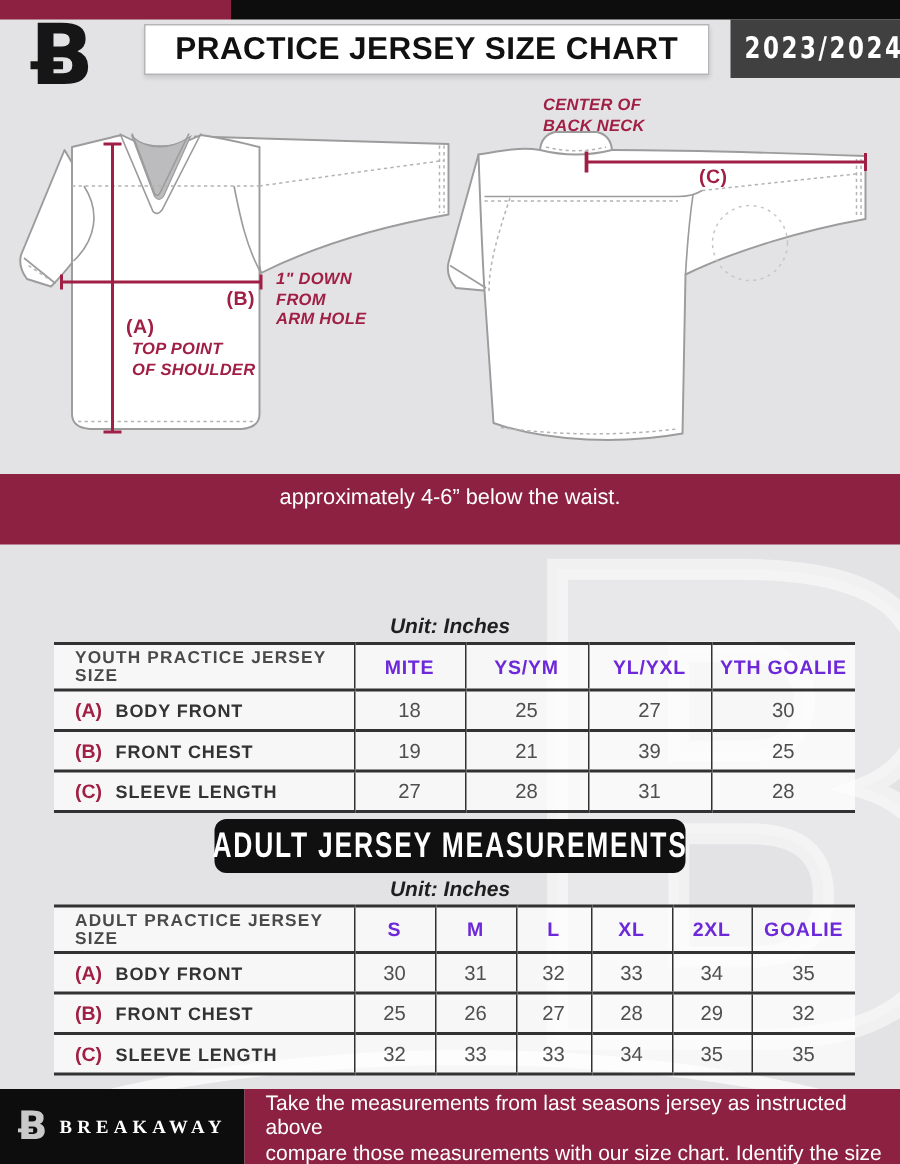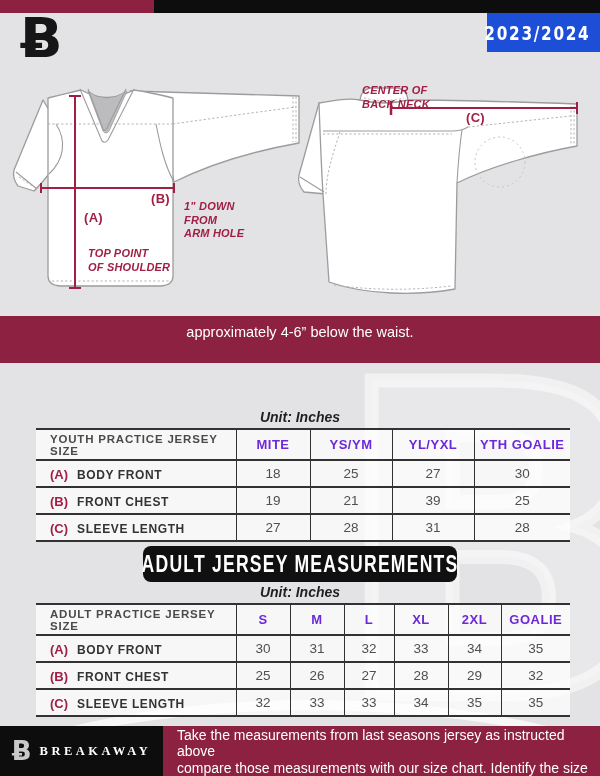"PRACTICE JERSEY SIZE CHART" div.abs { html: none -> <div> <span>PRACTICE JERSEY SIZE CHART</span> </div> }
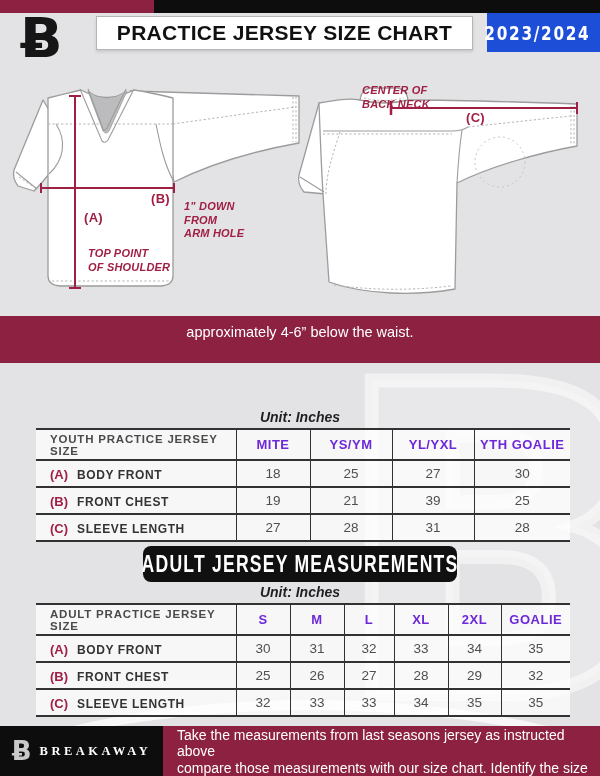"2023/2024" .seasonbox { background: #1d4ed8 -> #404040; justify-content: flex-end -> flex-start }
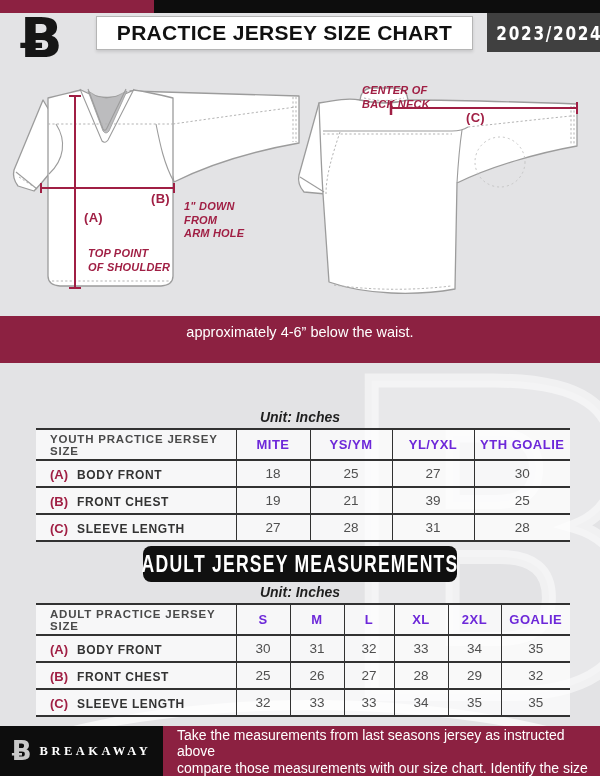"CENTER OF" .ditalic { margin-top: 20px -> none }
